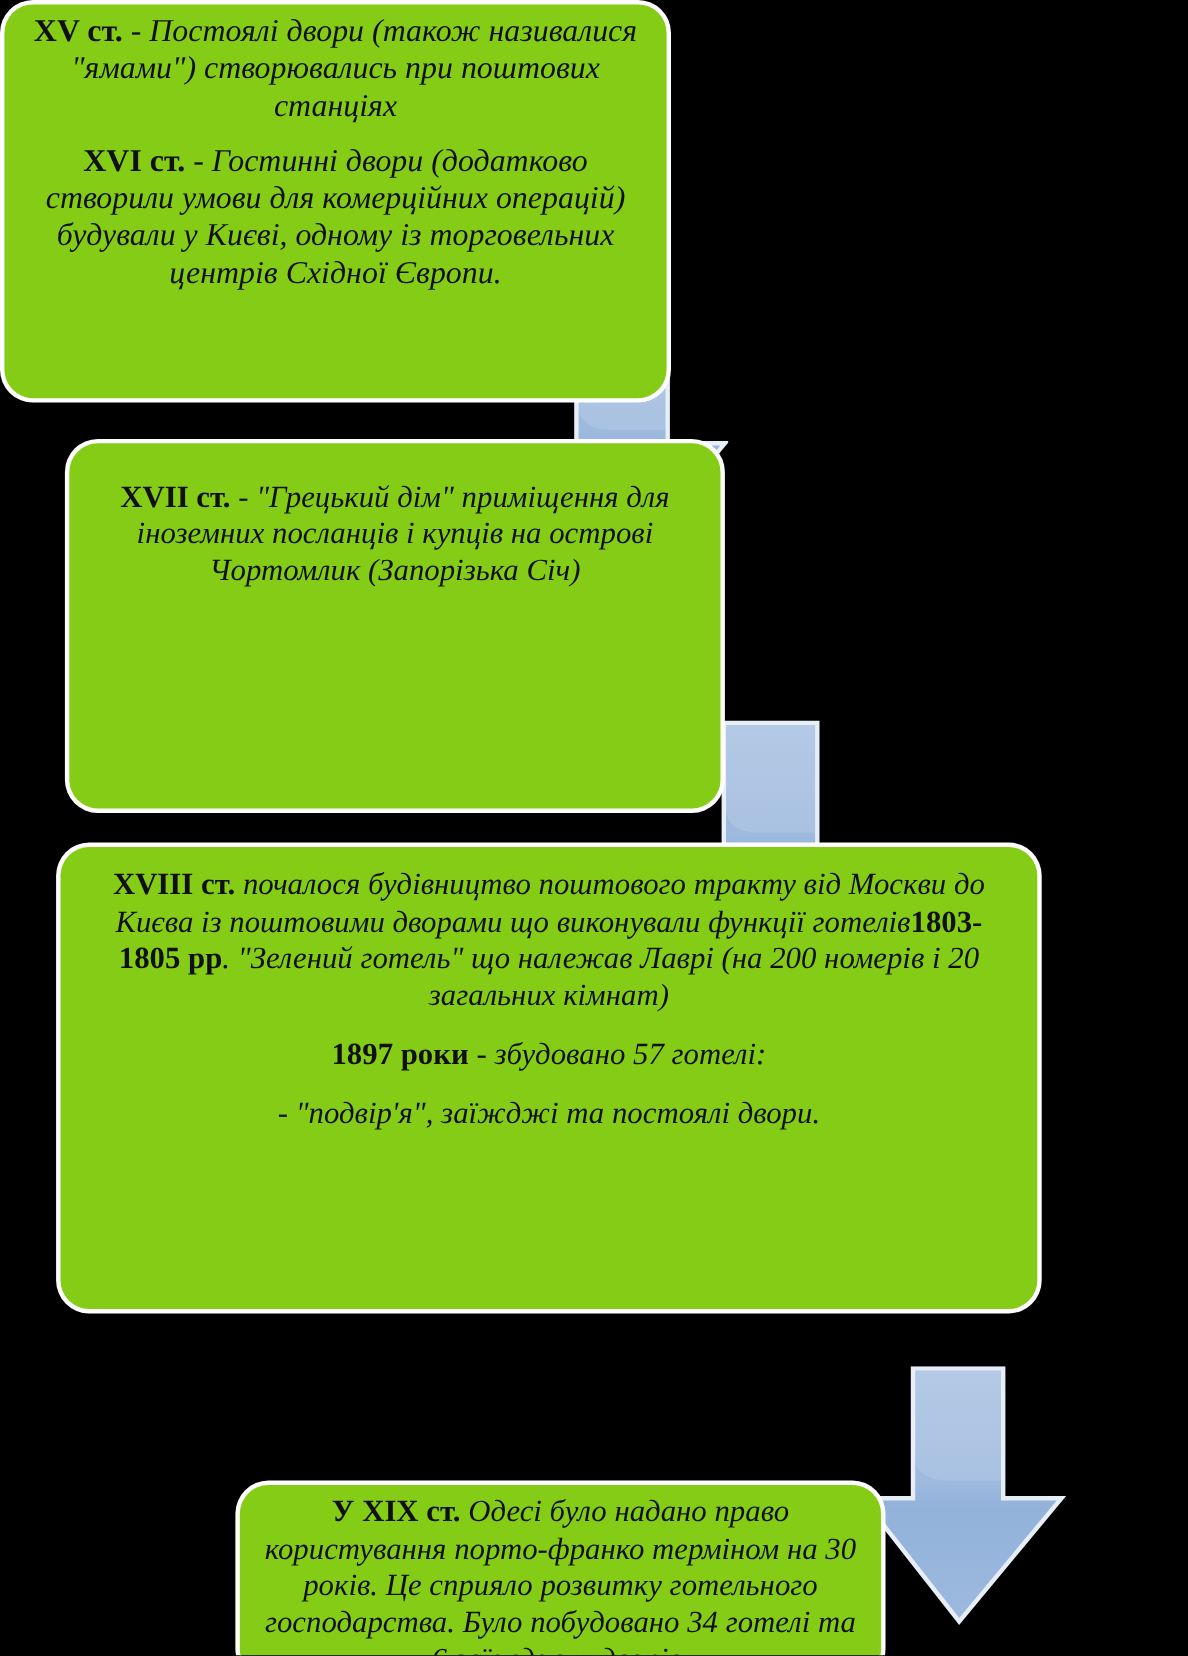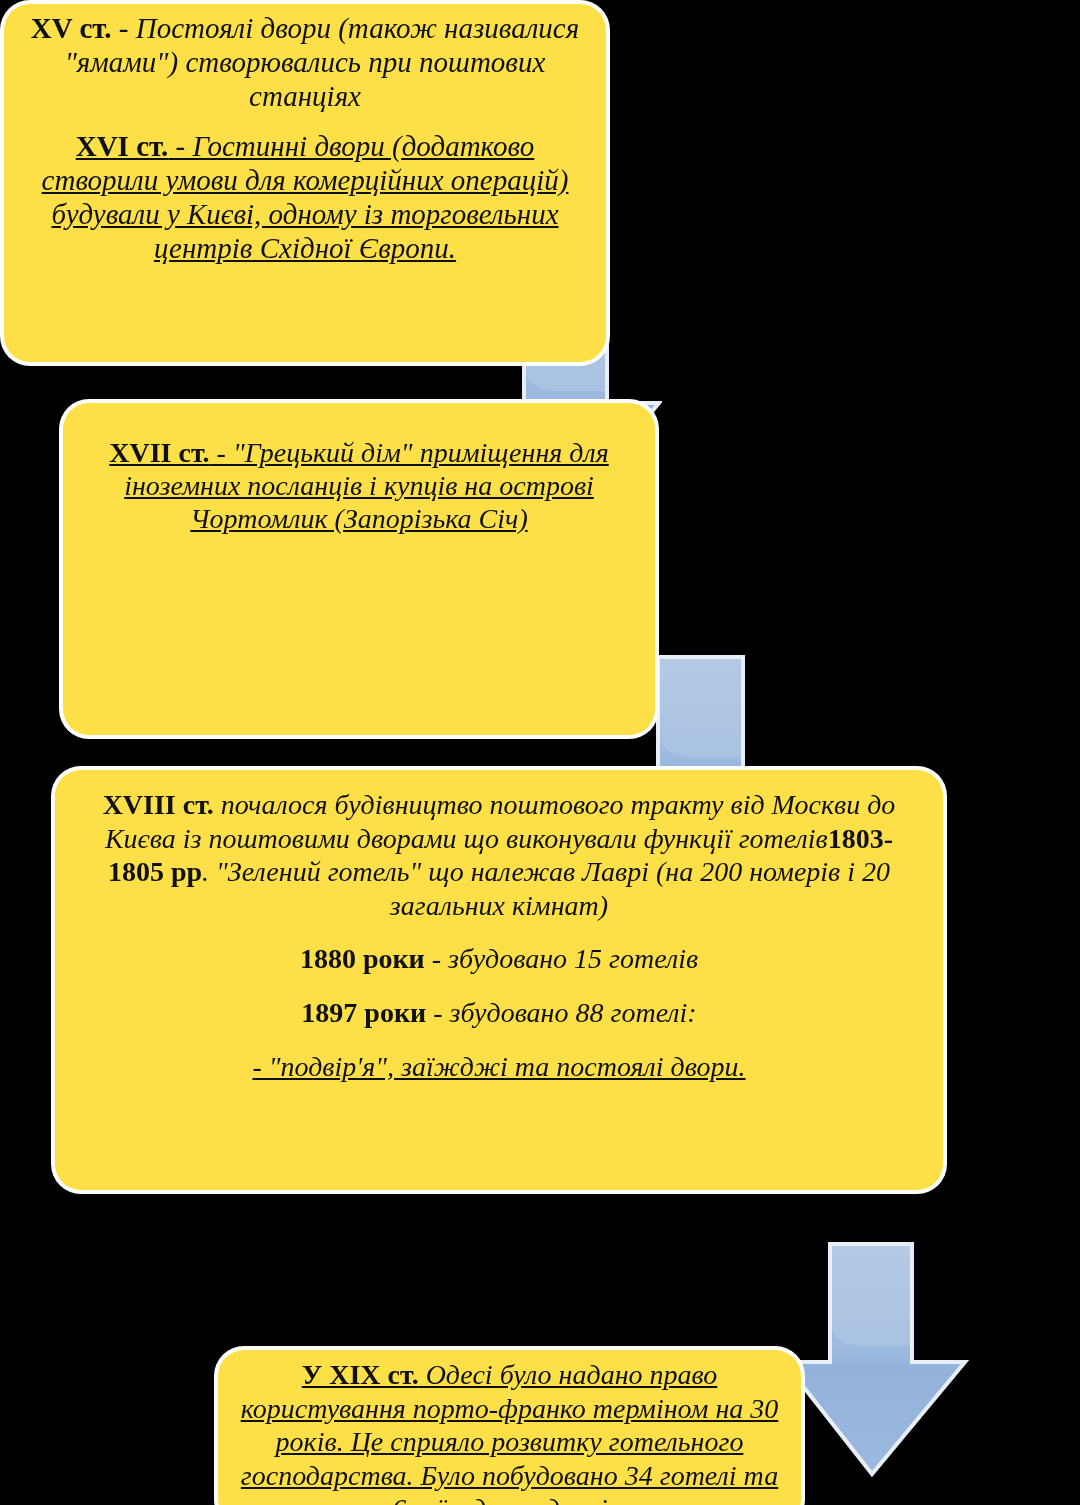"XV ст. - Постоялі двори" .box { background: #fde047 -> #84cc16 }
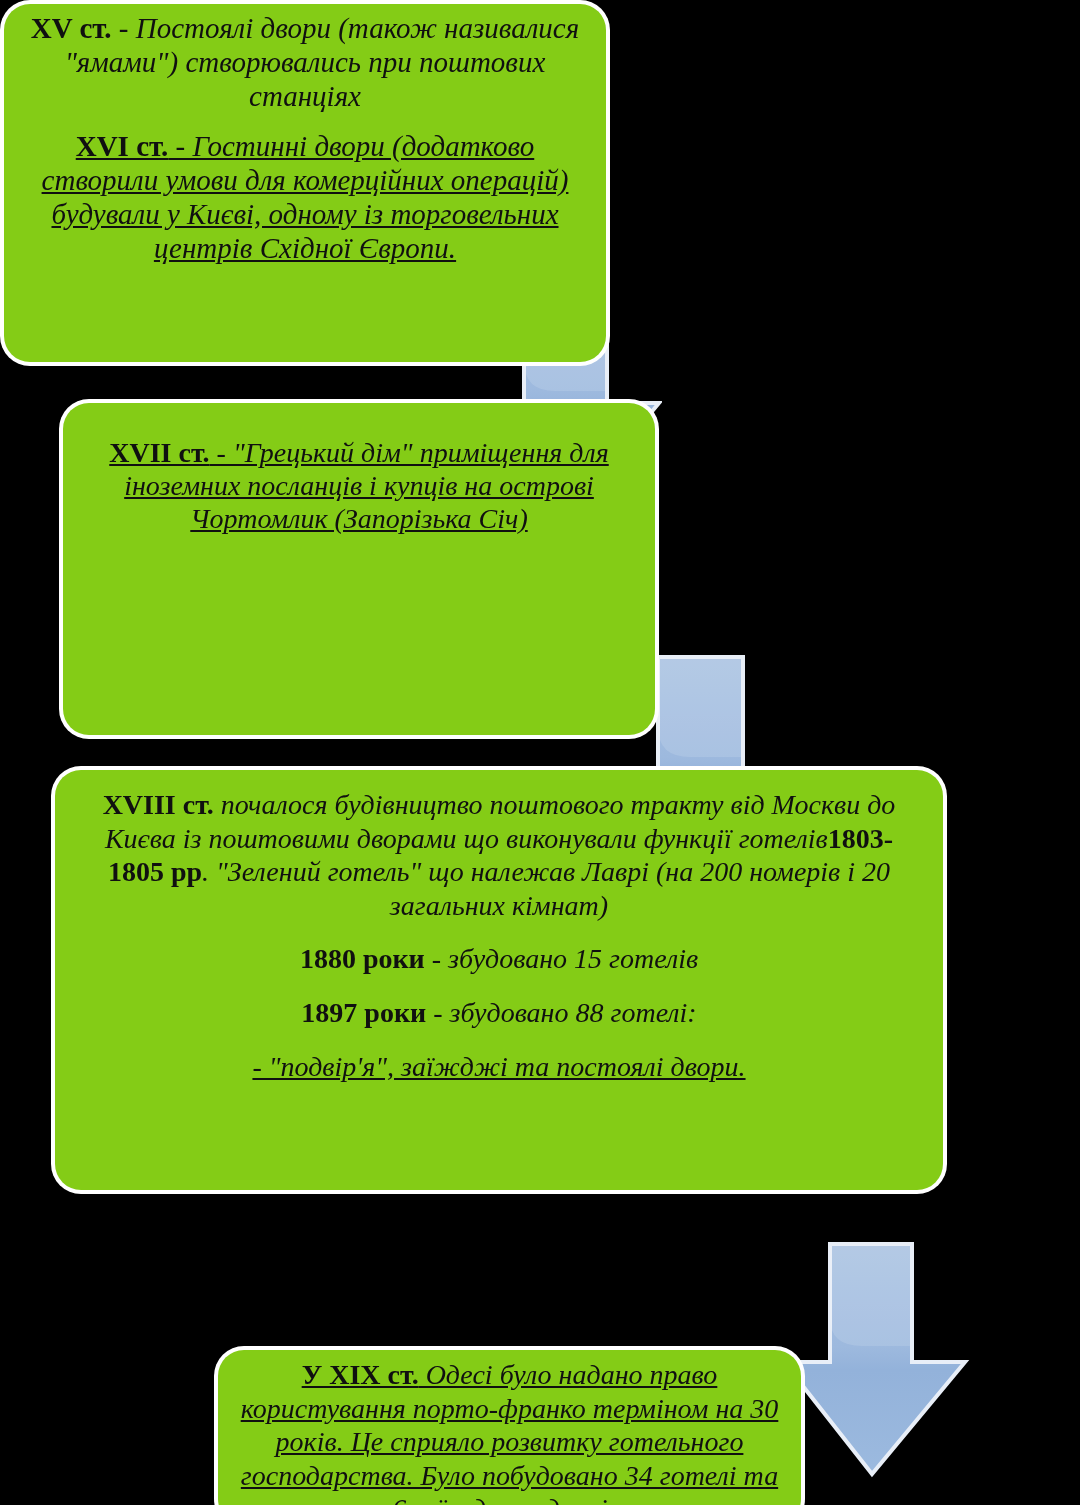"XVI ст. - Гостинні двори" .para:last-child { text-decoration: underline -> none }
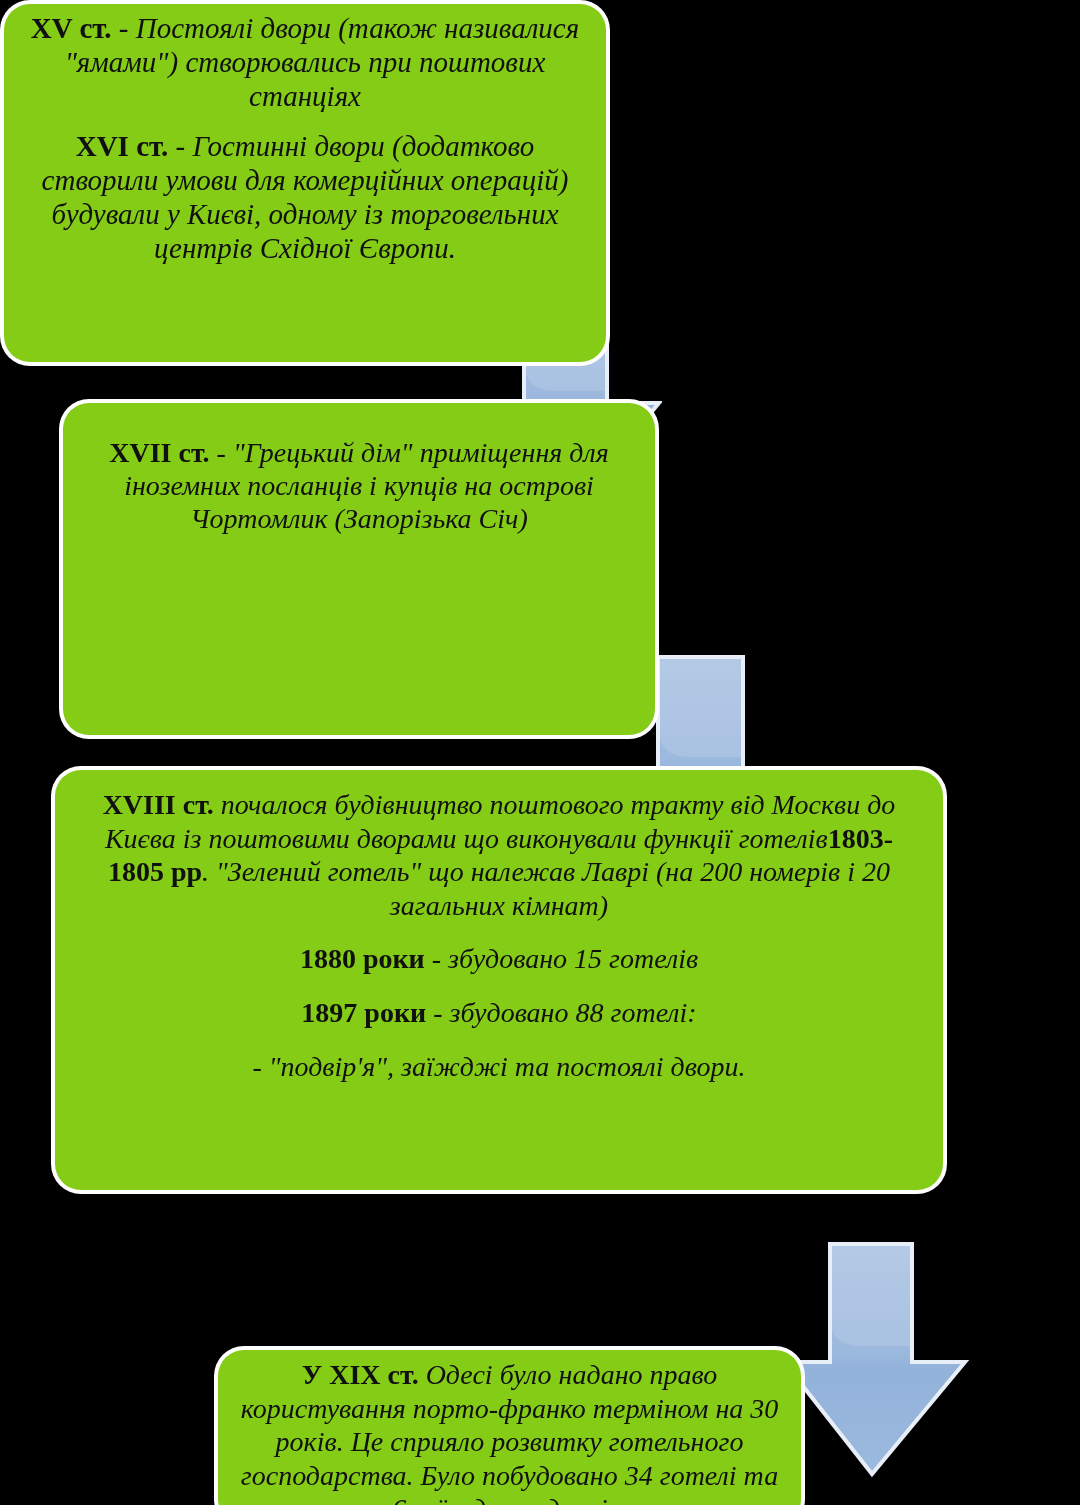"1880 роки - збудовано 15" p.para { html: <p> <b>1880 роки</b><span> - збудовано 15 готелів</span> </p> -> none }
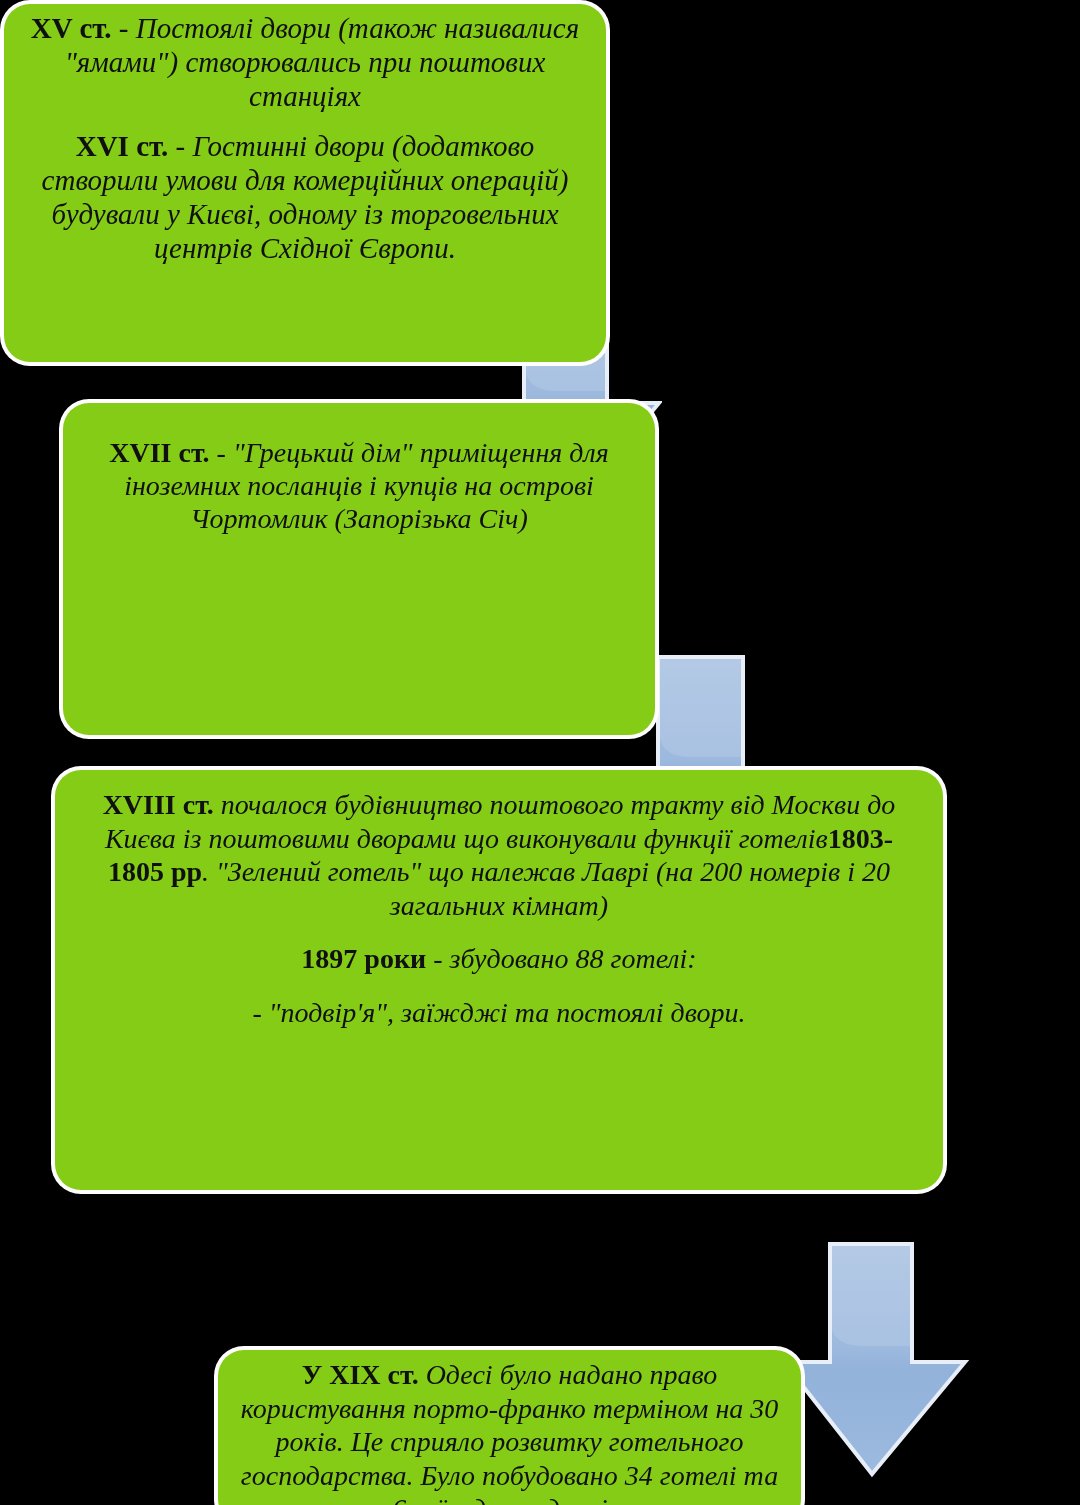"- збудовано 88 готелі:" span { text: 88 -> 57 }
